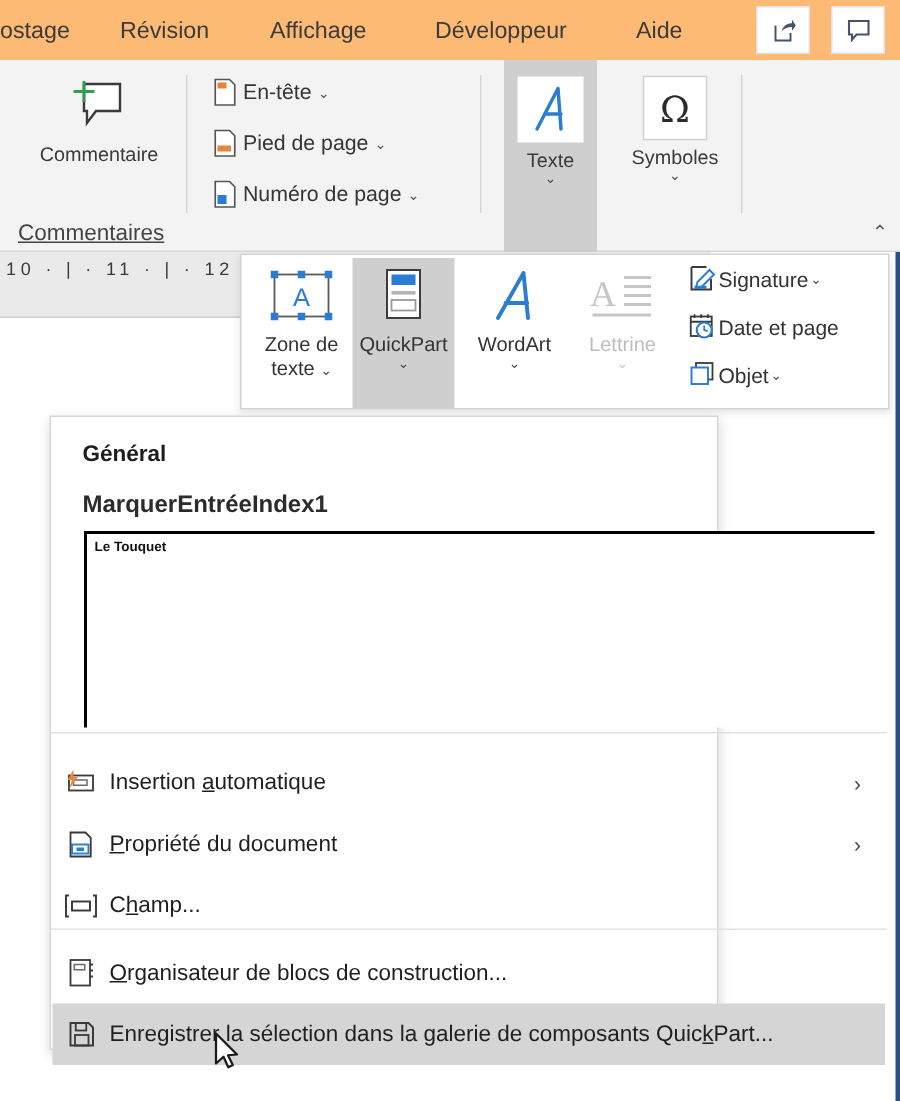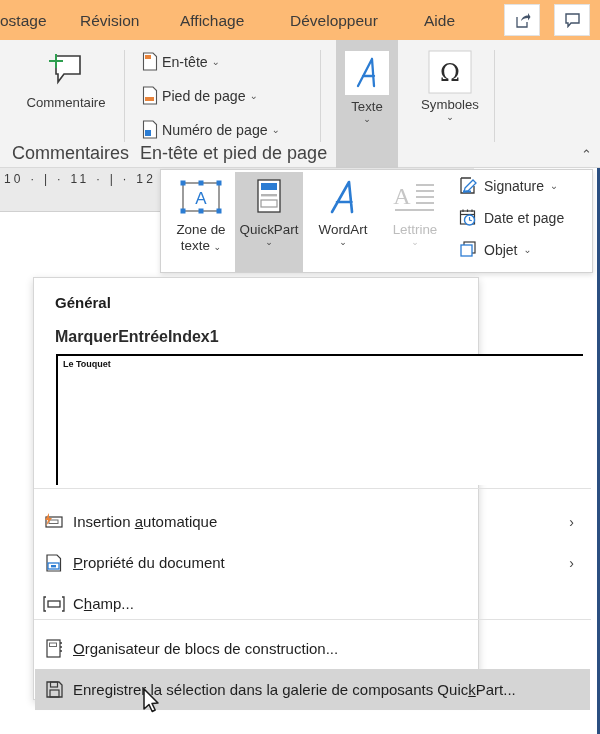"Commentaires" .grouplabel { font-size: 18px -> 15px; text-decoration: none -> underline }
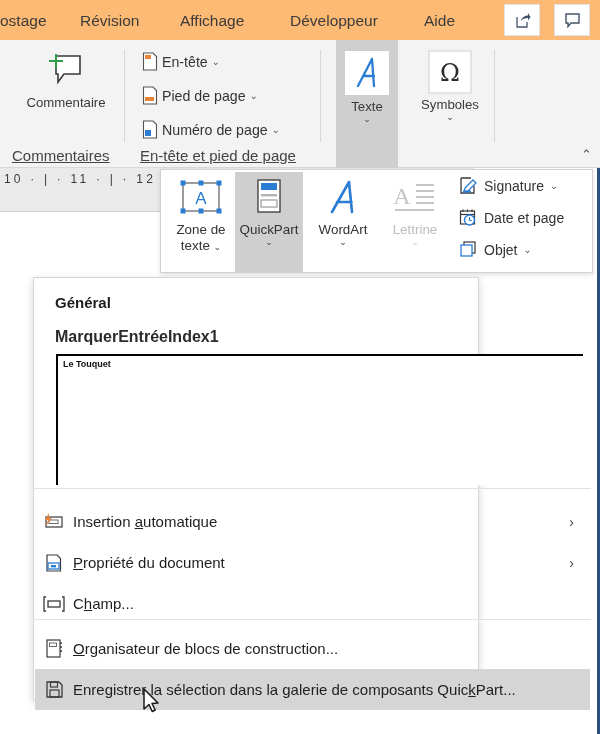"En-tête et pied de page" div.grouplabel { html: <div>En-tête et pied de page</div> -> none }
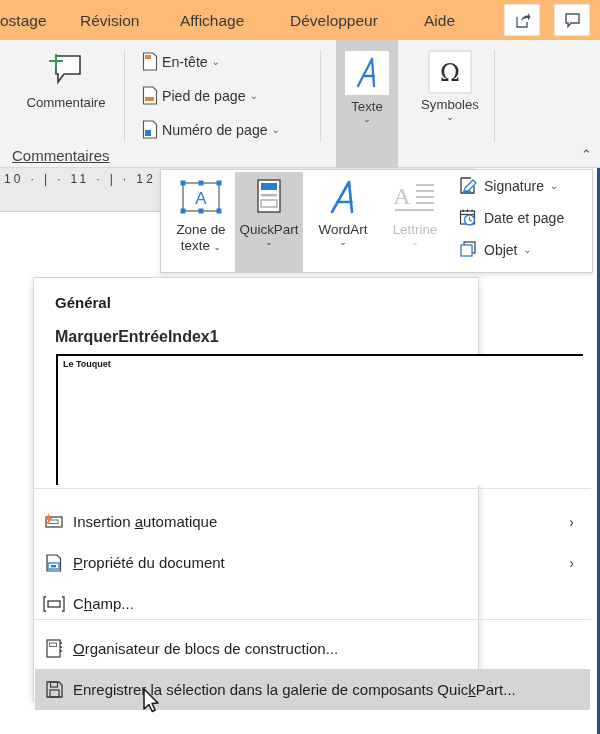"Signature" .tp-right .row { gap: 6px -> 1px }
